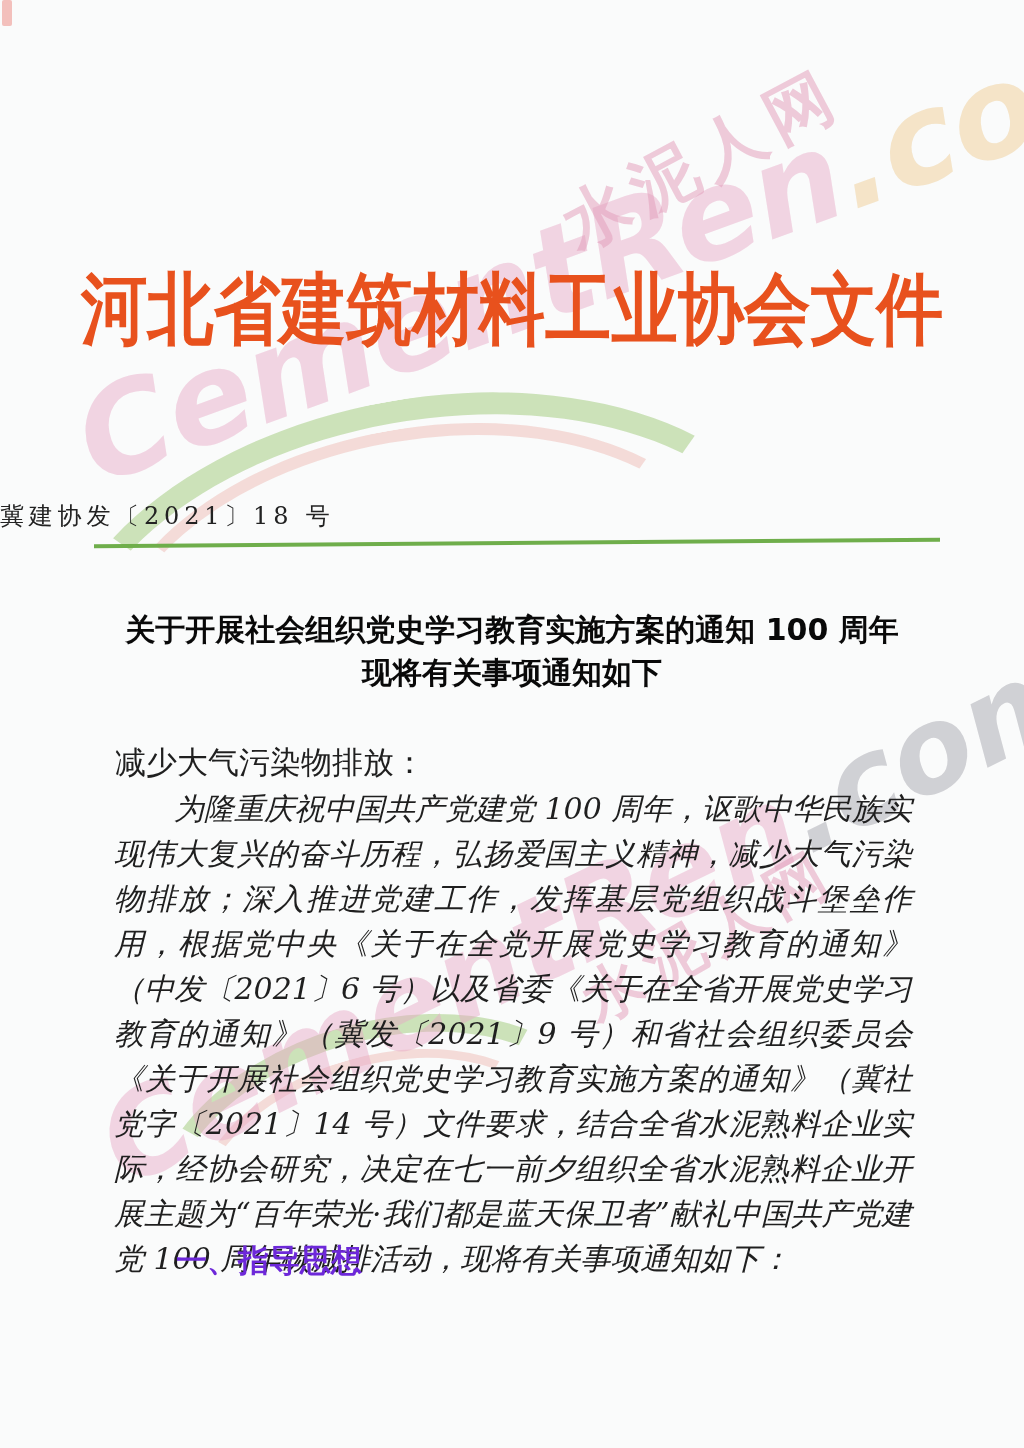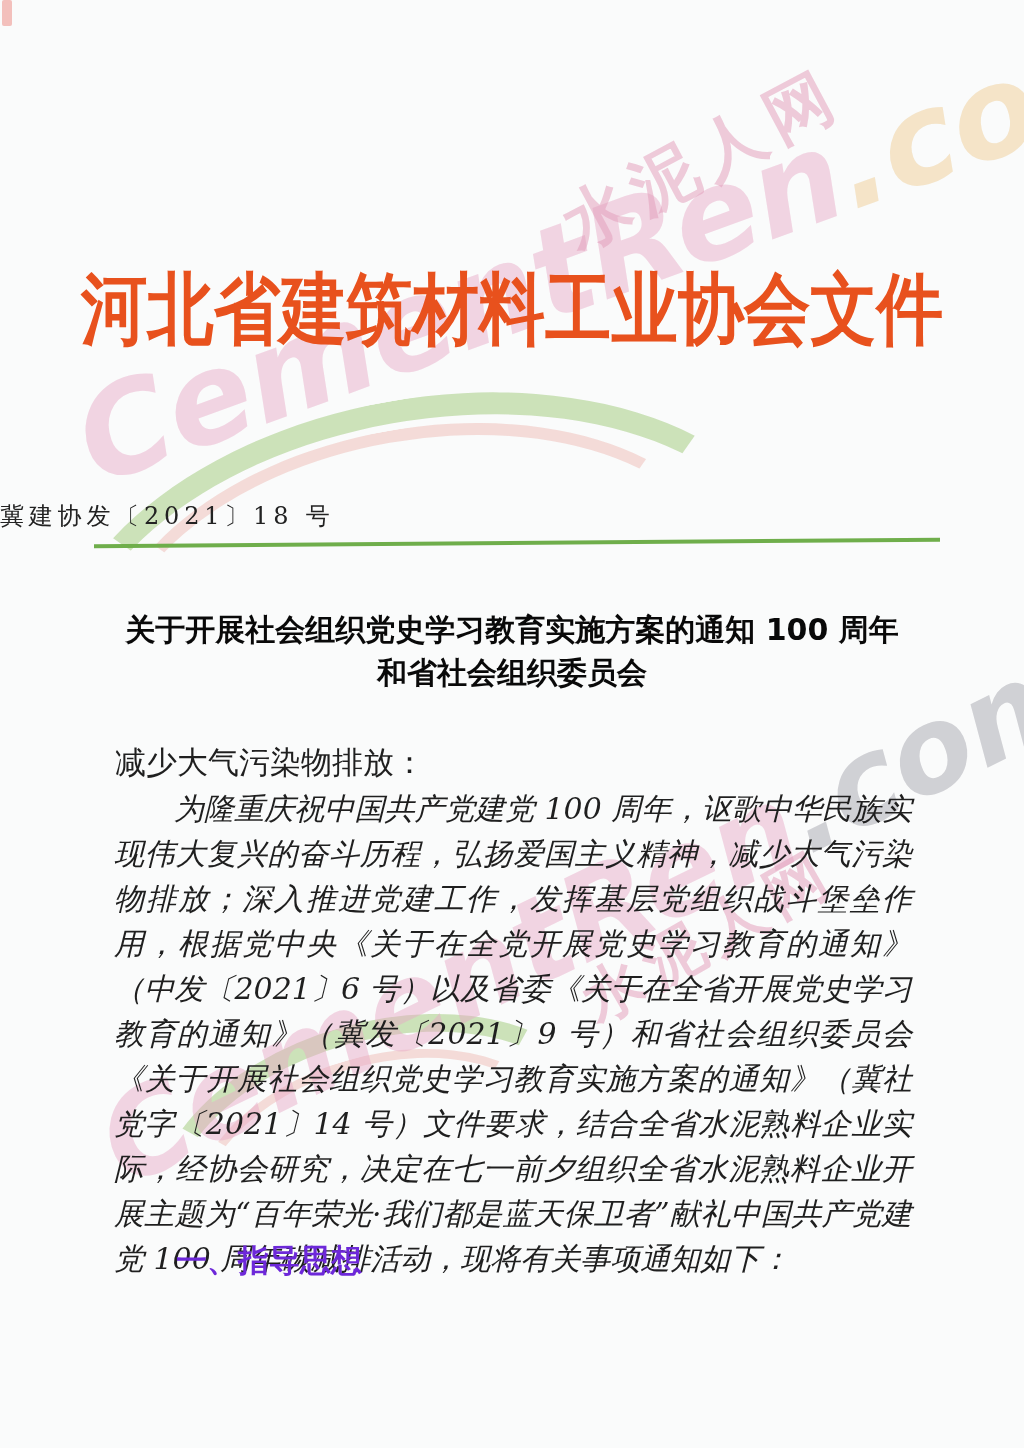"和省社会组织委员会" span { text: 和省社会组织委员会 -> 现将有关事项通知如下 }
